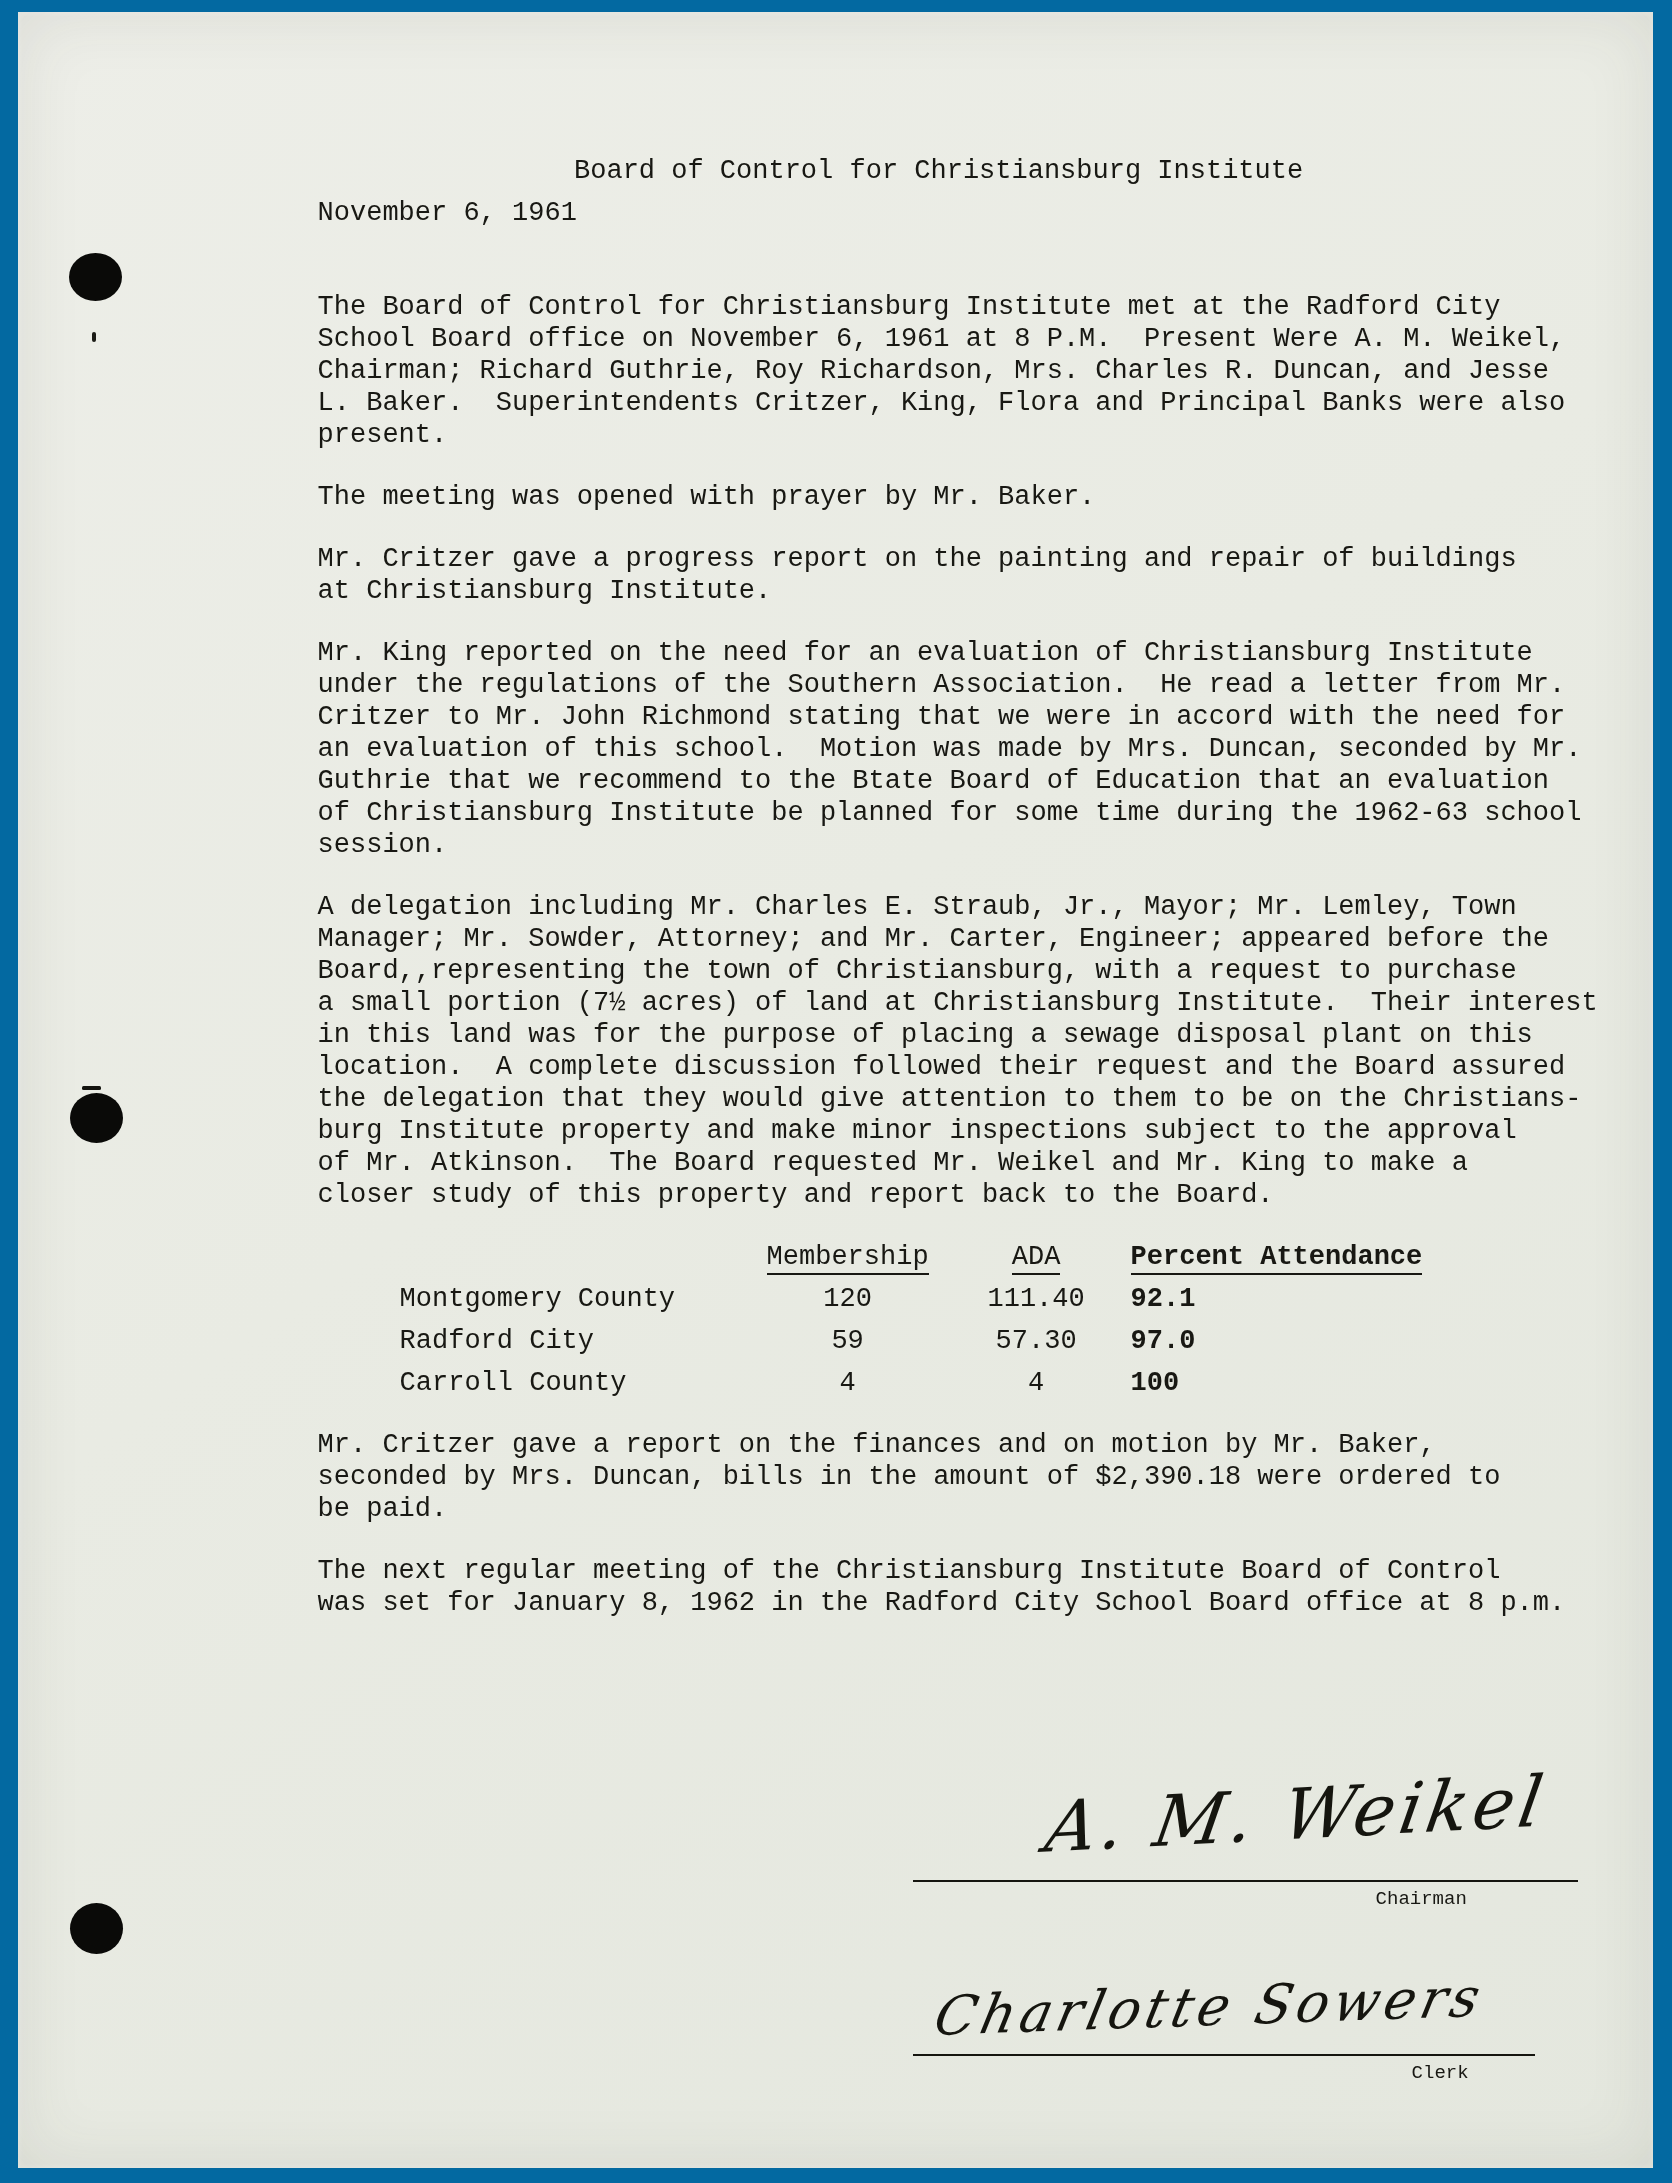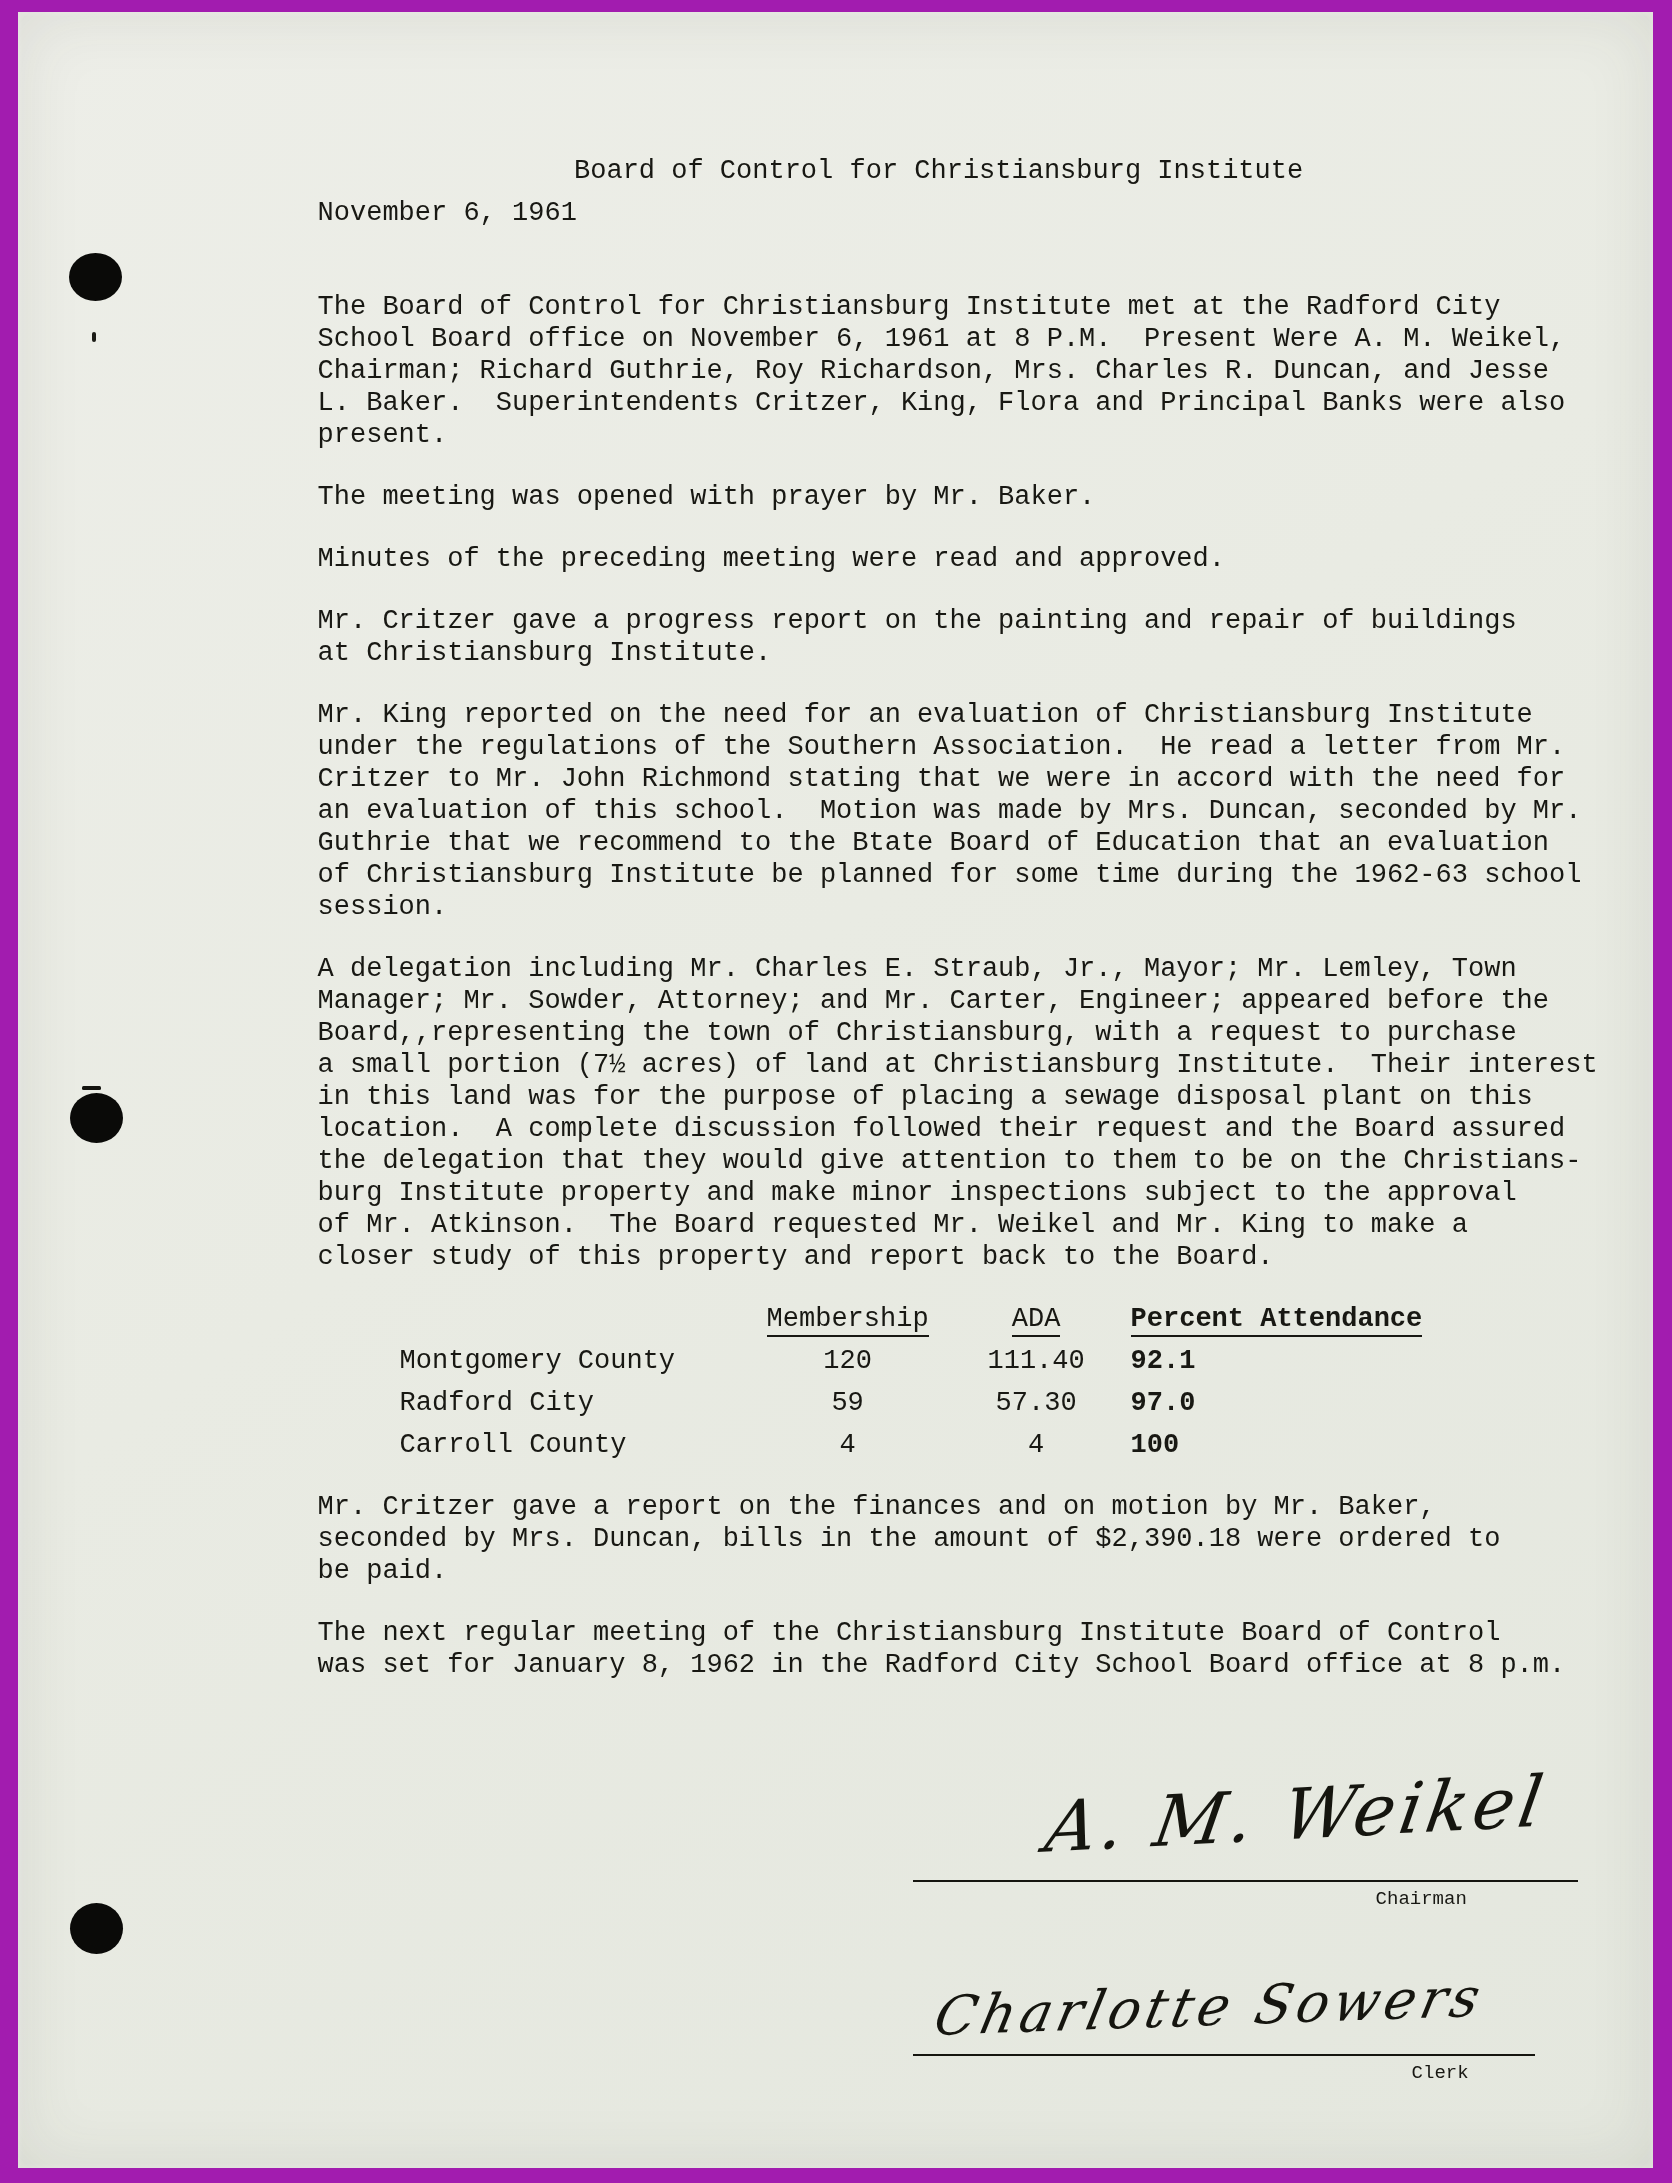"Board of Control for Christiansburg" .scan { background: #a21caf -> #0369a1 }
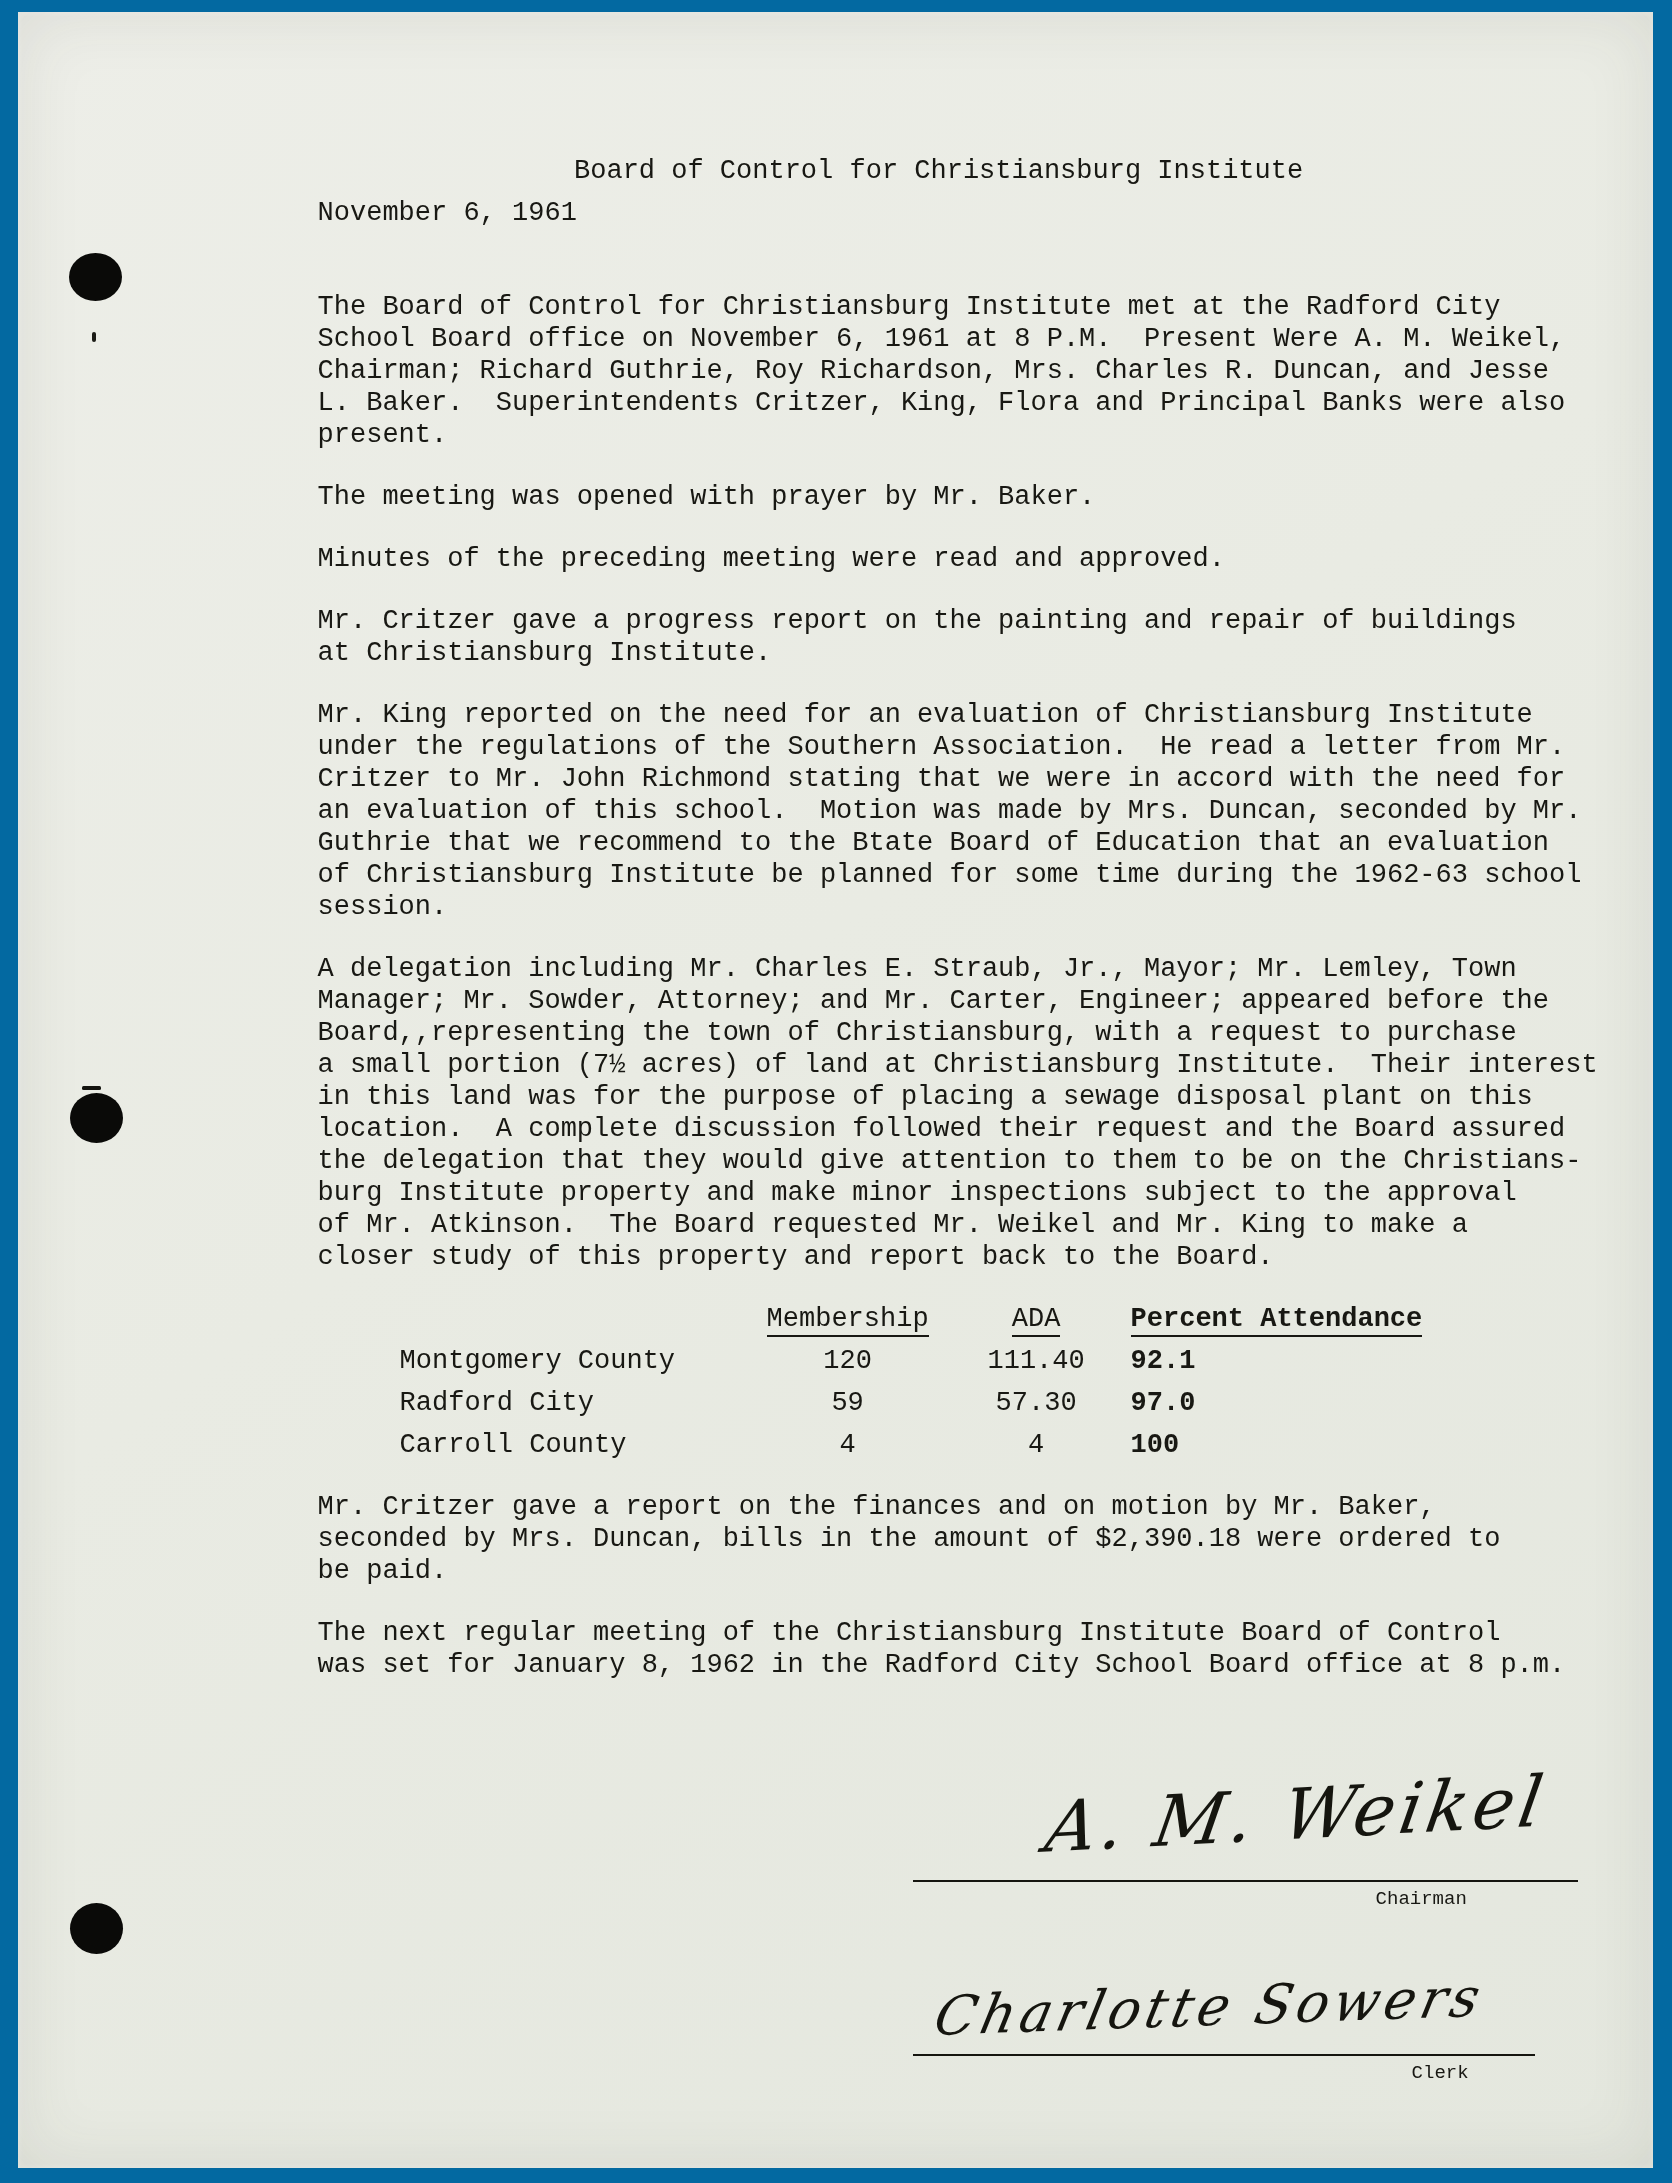"Minutes of the preceding meeting" p.para { html: <p>Minutes of the preceding meeting were read and approved.</p> -> none }
